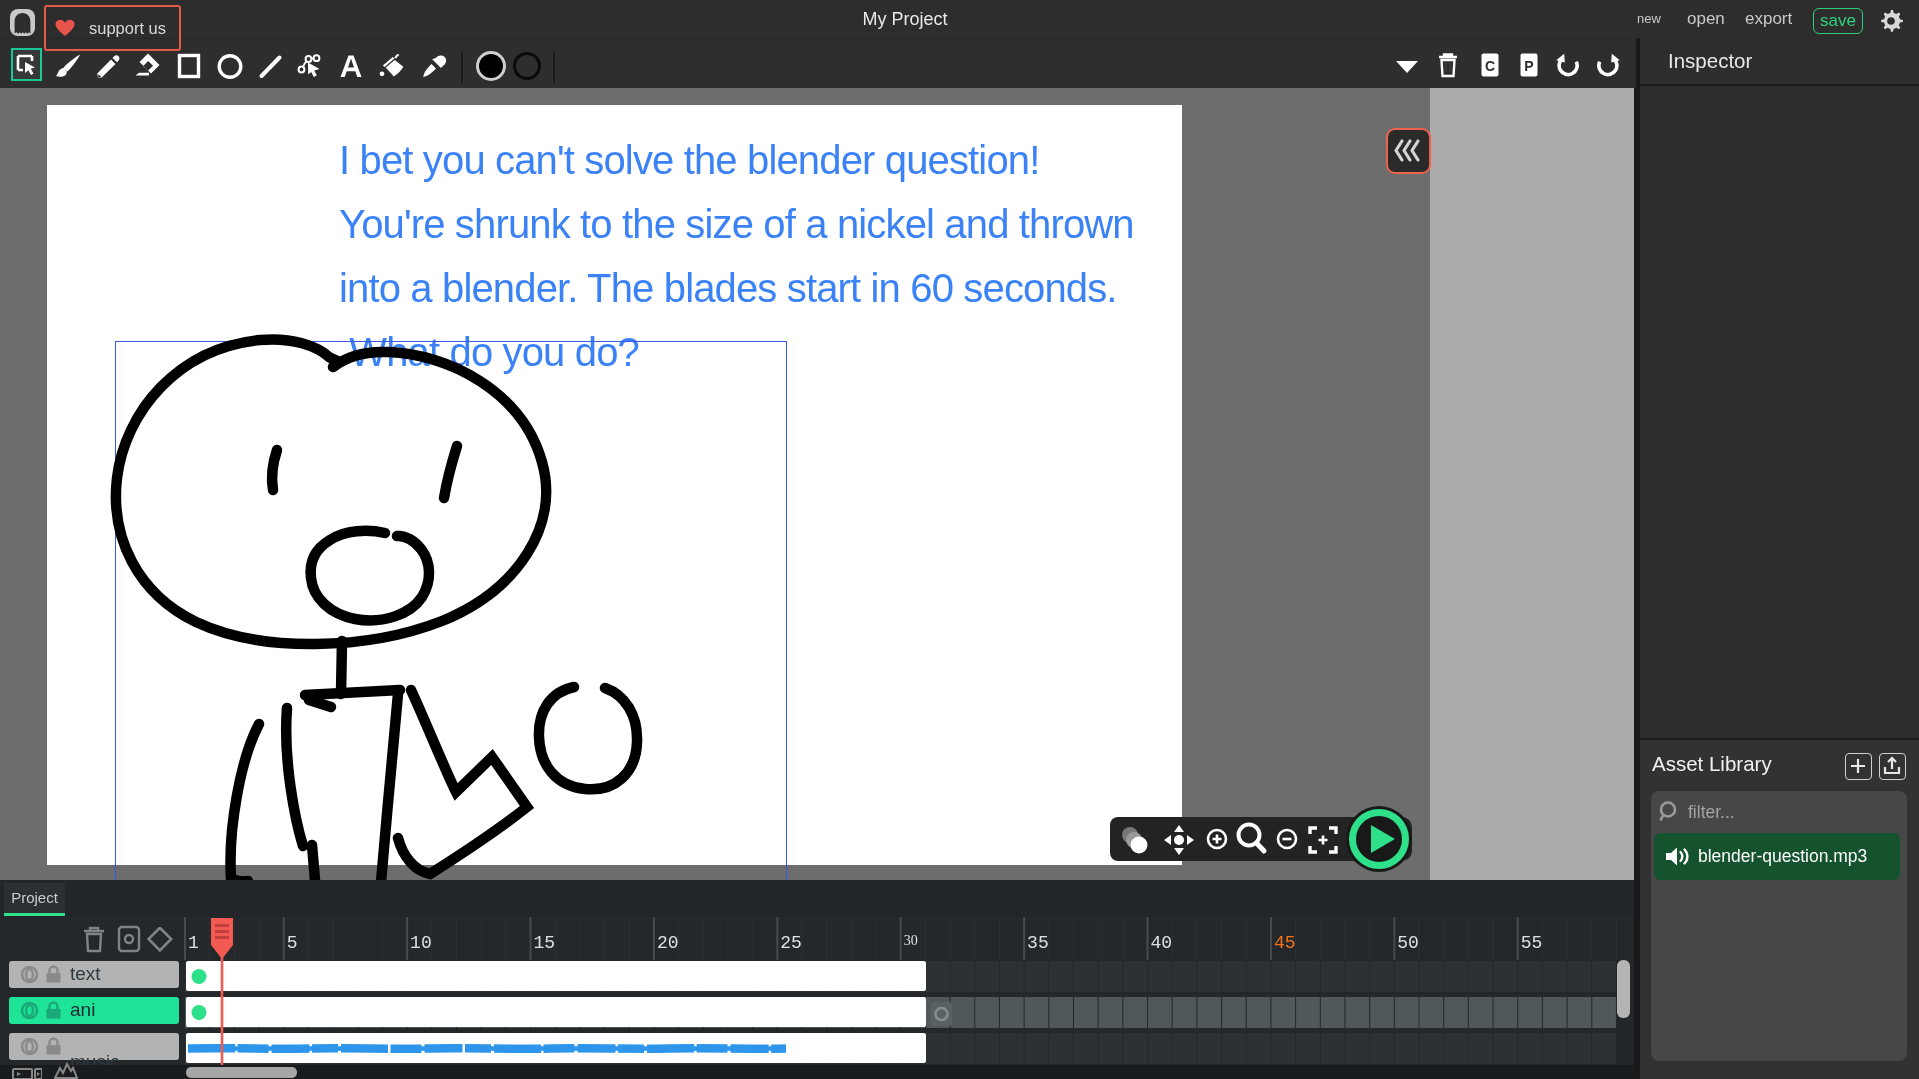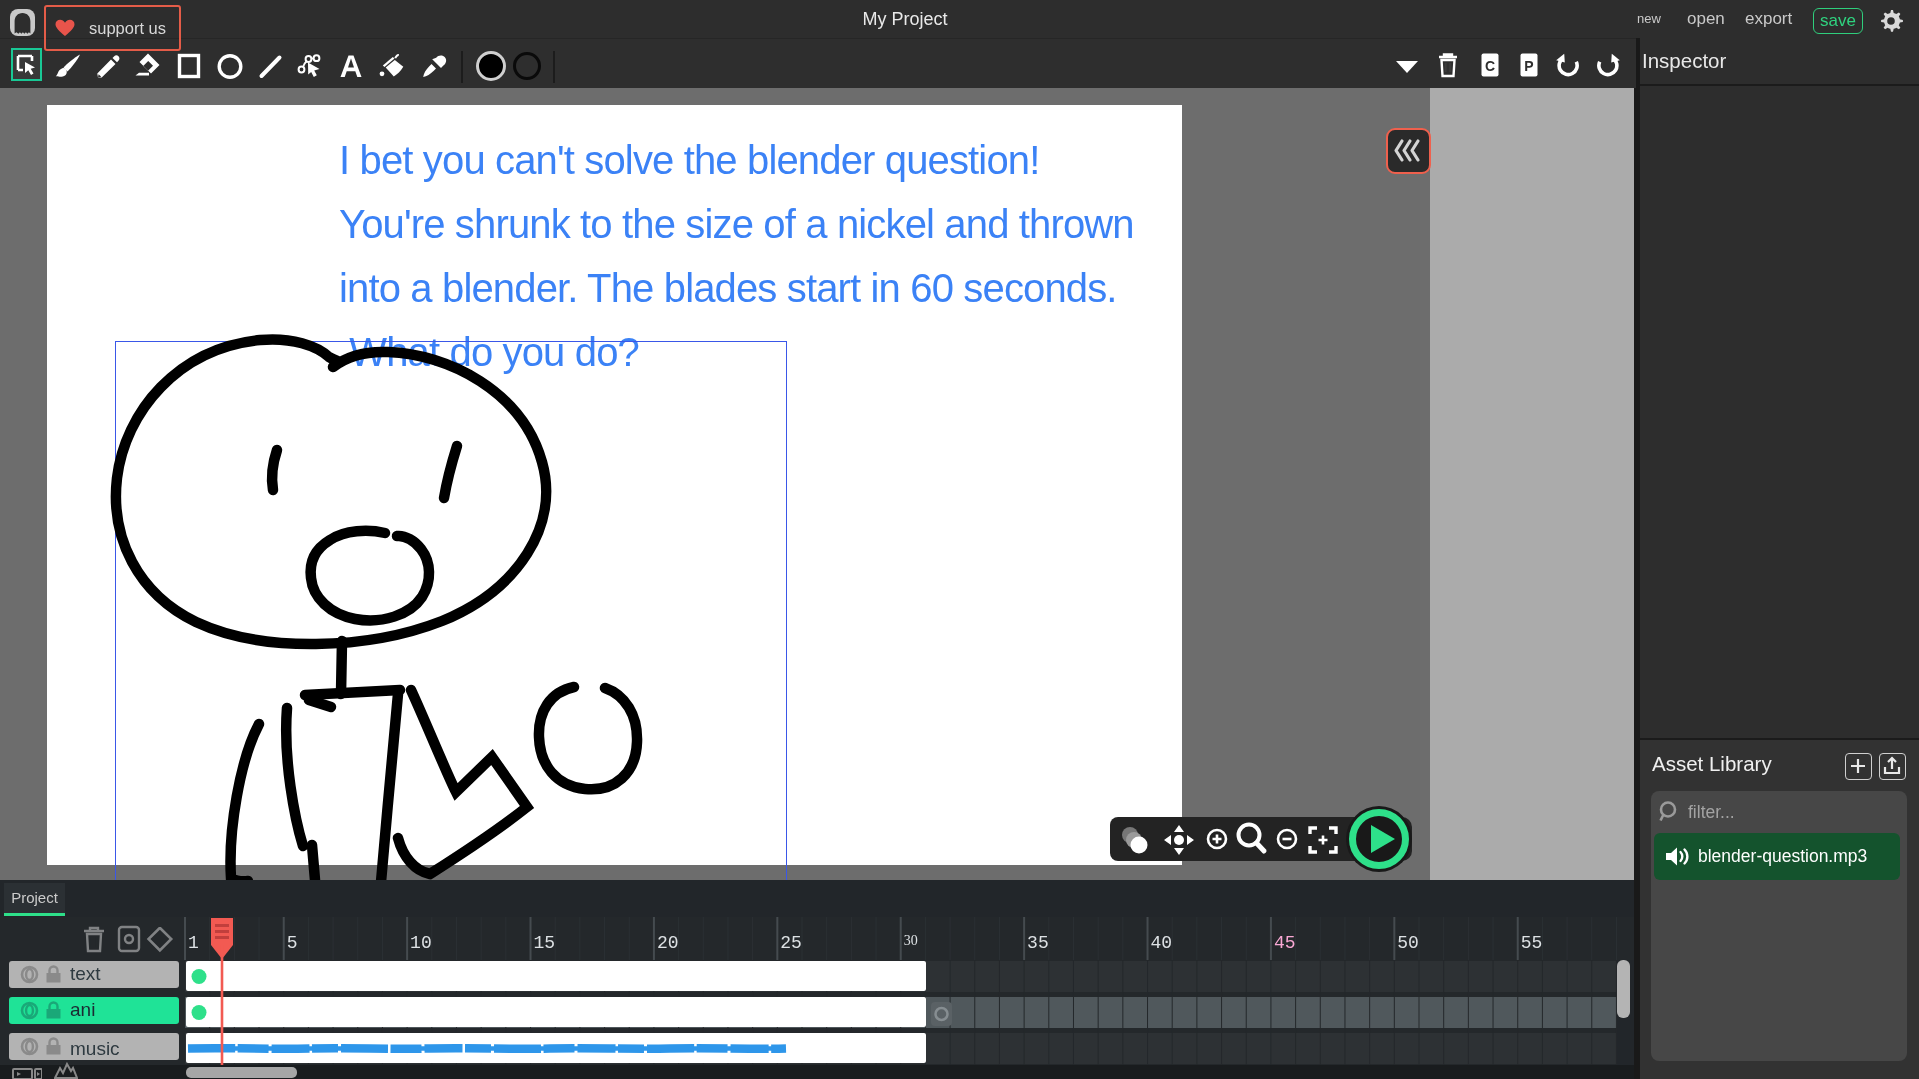"Inspector" div.abs { padding-left: 2px -> 28px }
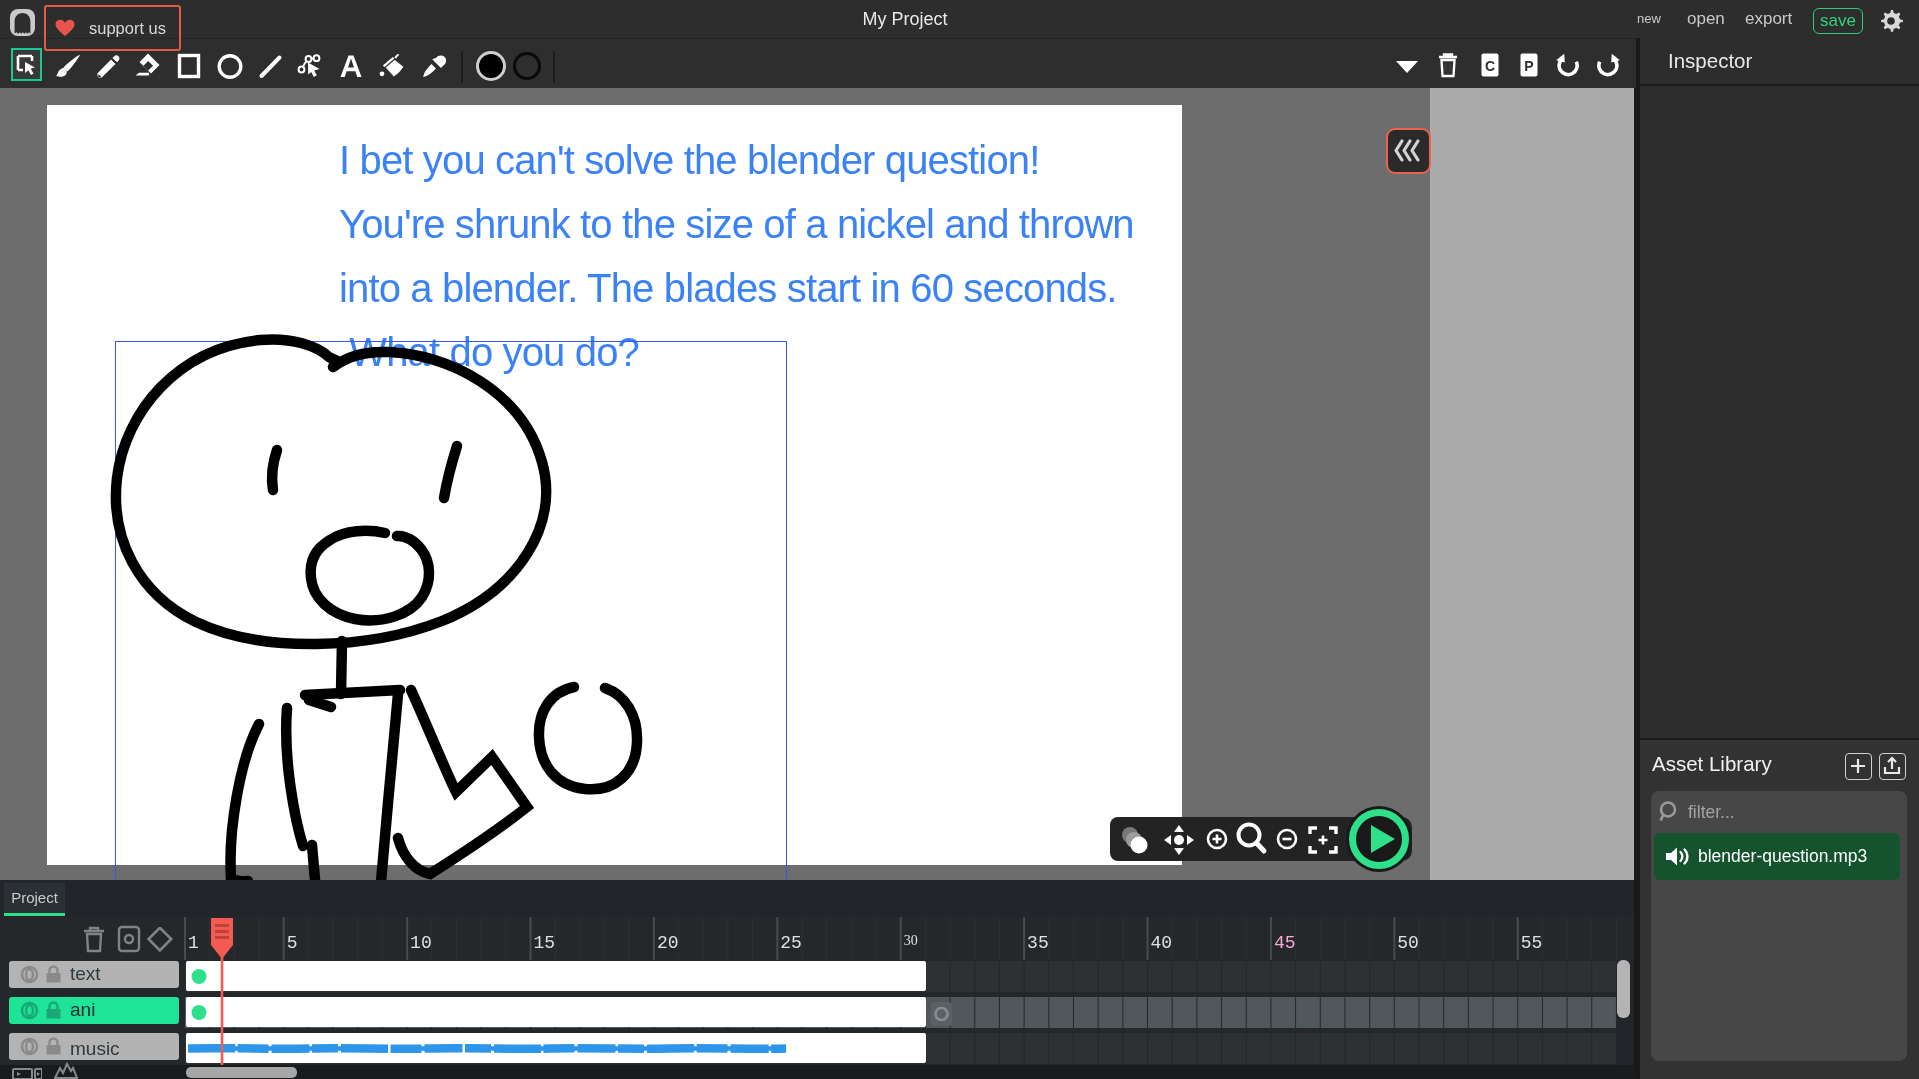"45" div.abs { color: #f9a8d4 -> #f97316 }
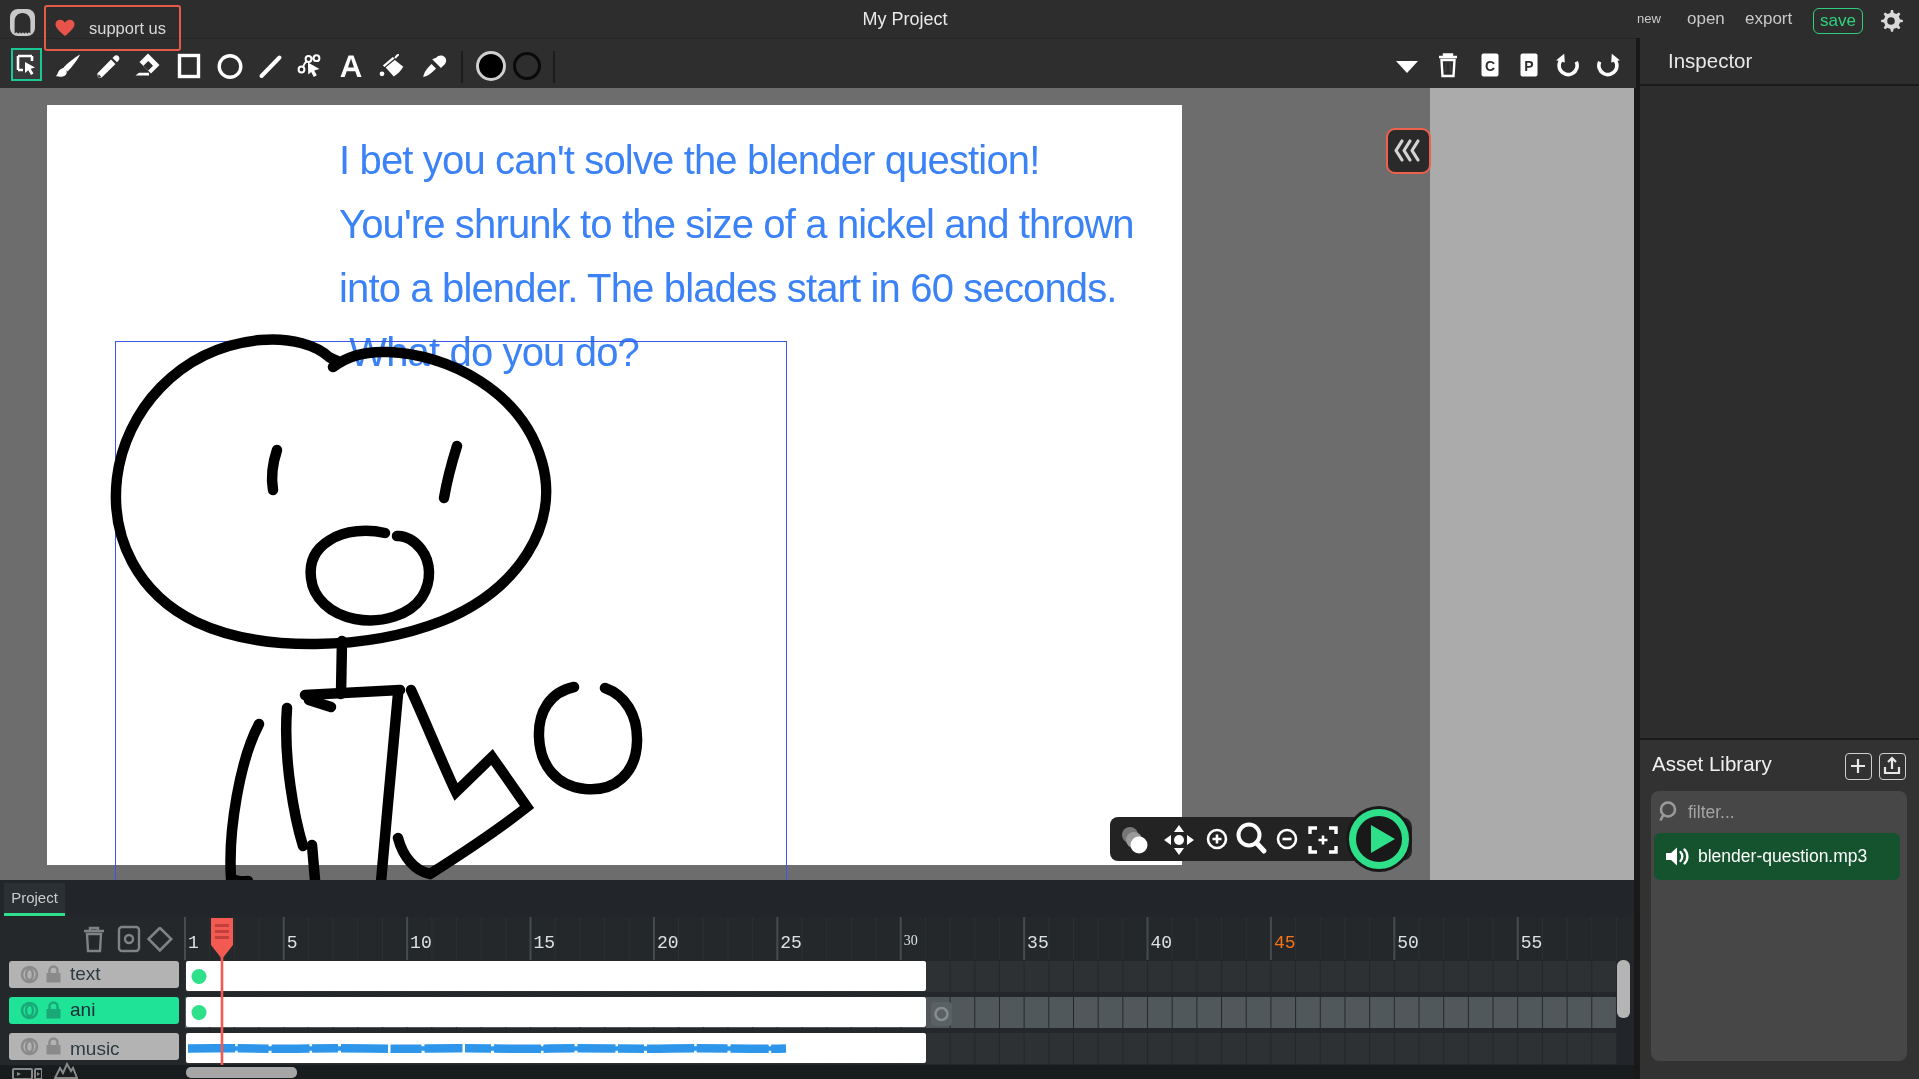"music" div.abs { top: 158px -> 171px }
